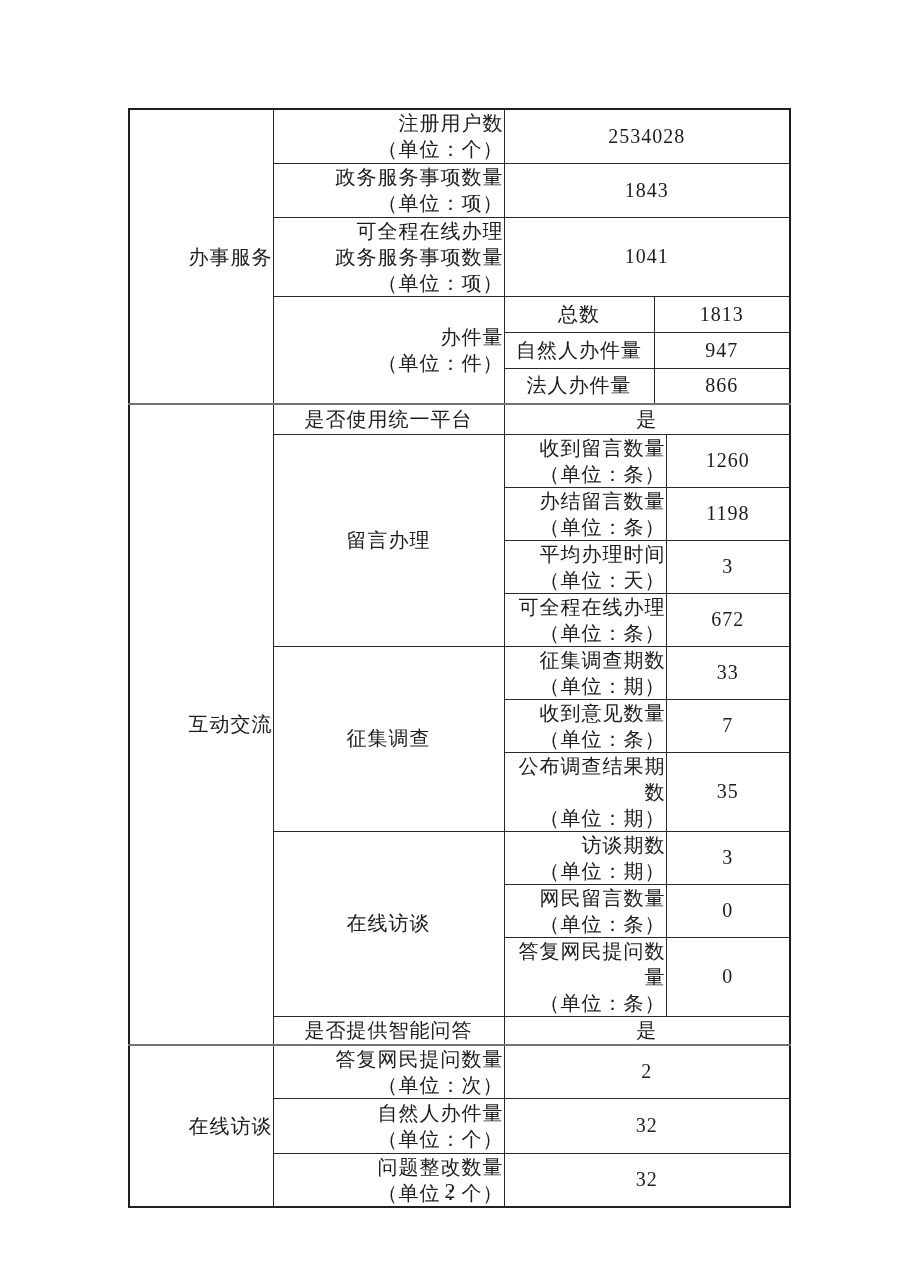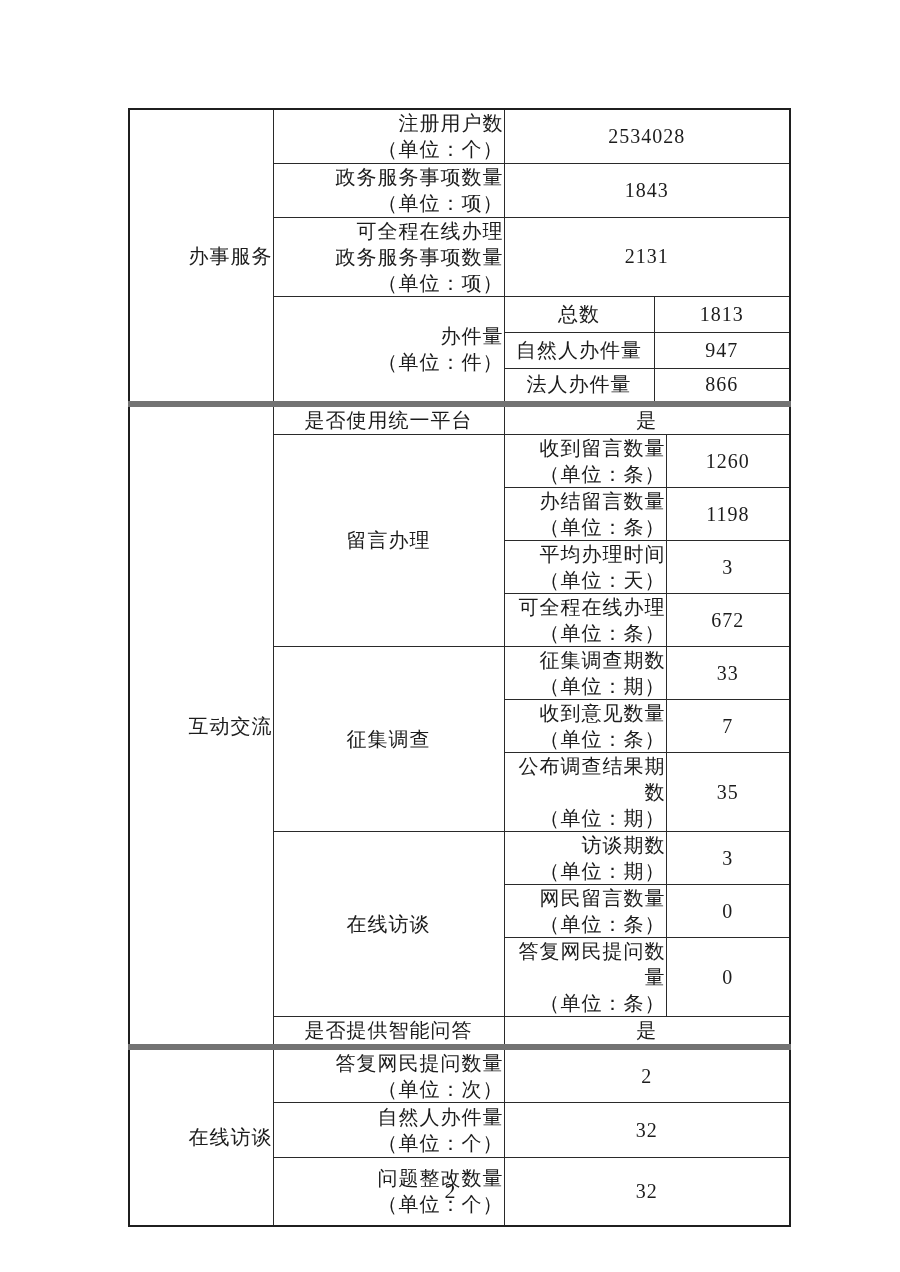"2131" span { text: 2131 -> 1041 }
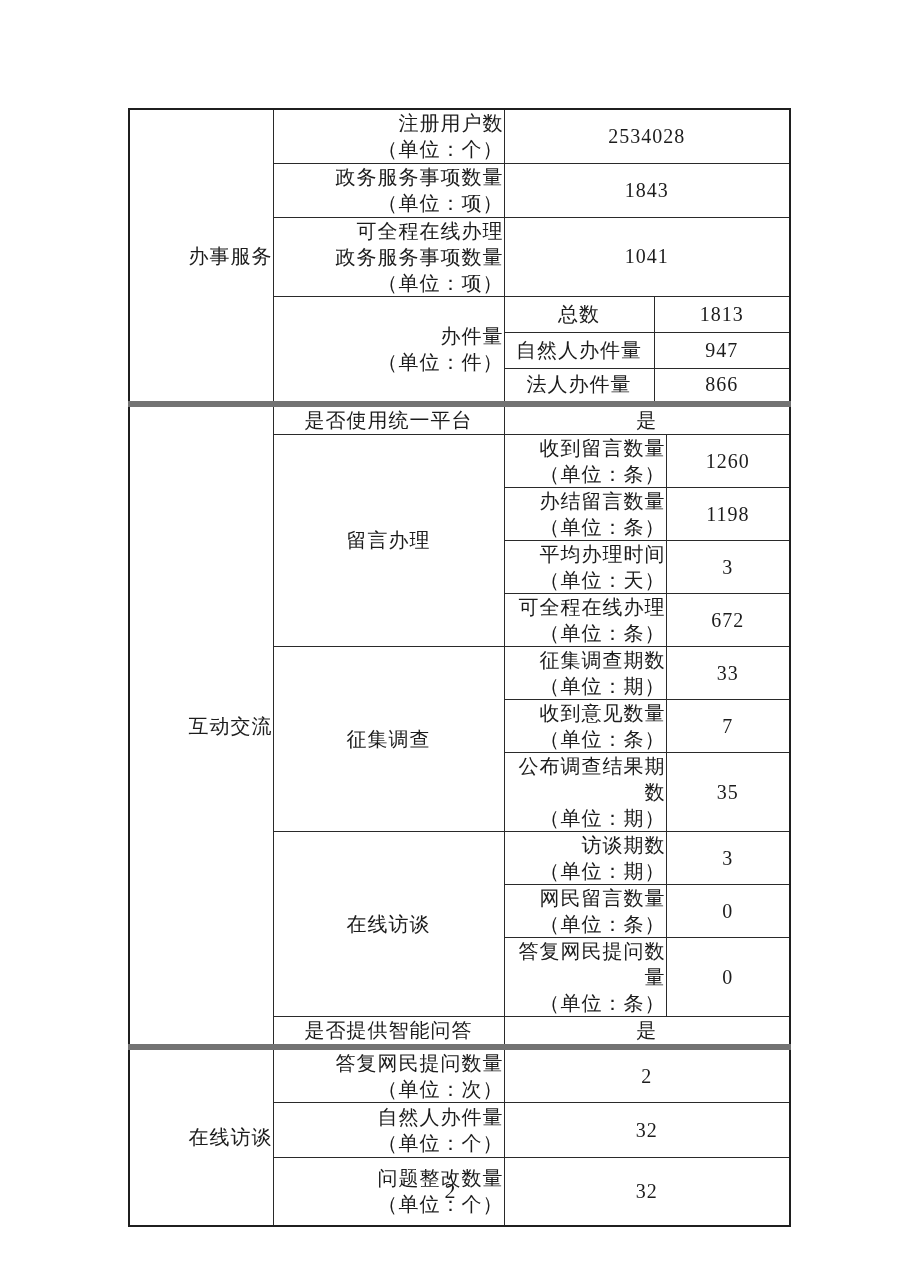"是否使用统一平台" tr.sec>td { border-top: 6px solid #737373 -> 2px solid #737373 }
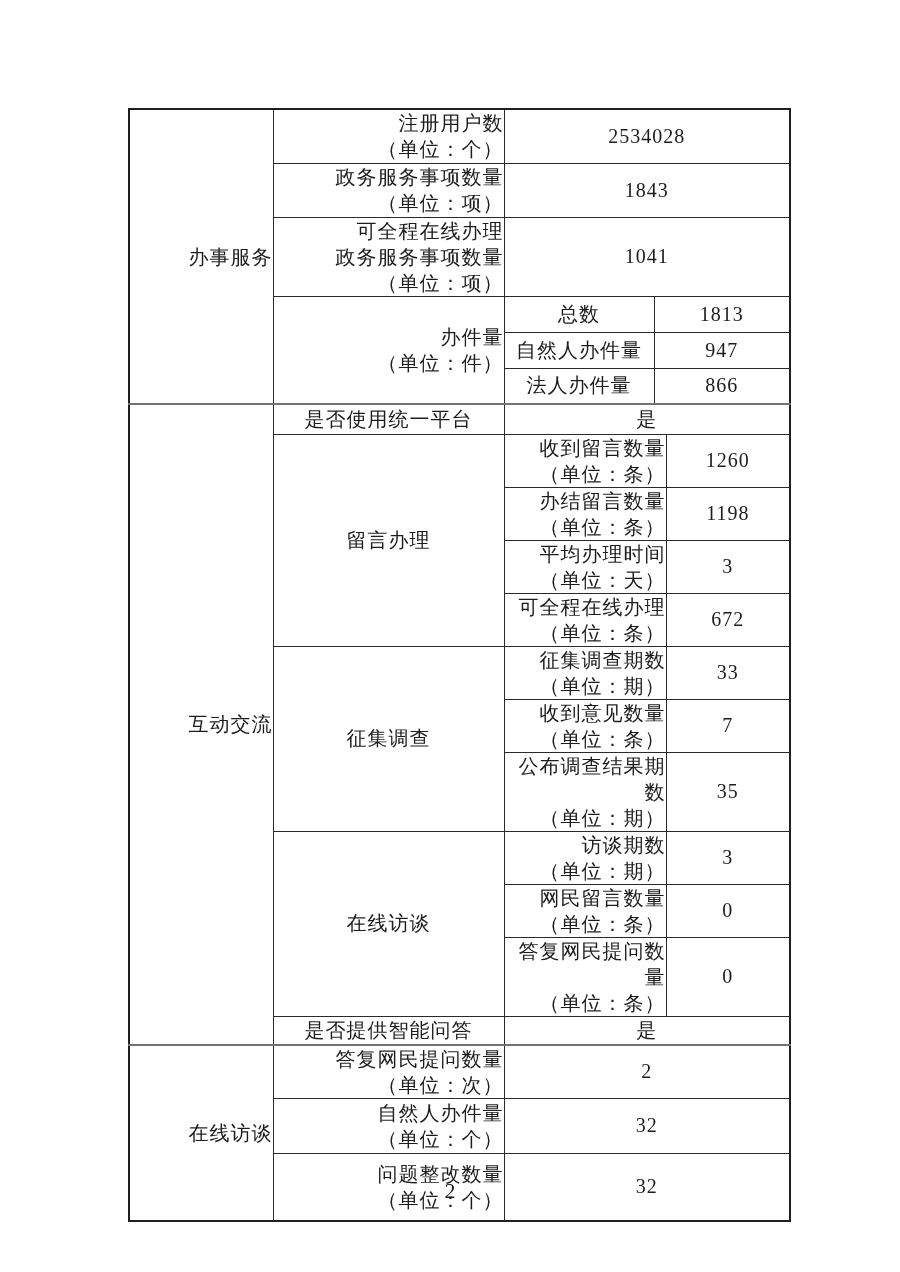"问题整改数量" tr { height: 68px -> 54px }
